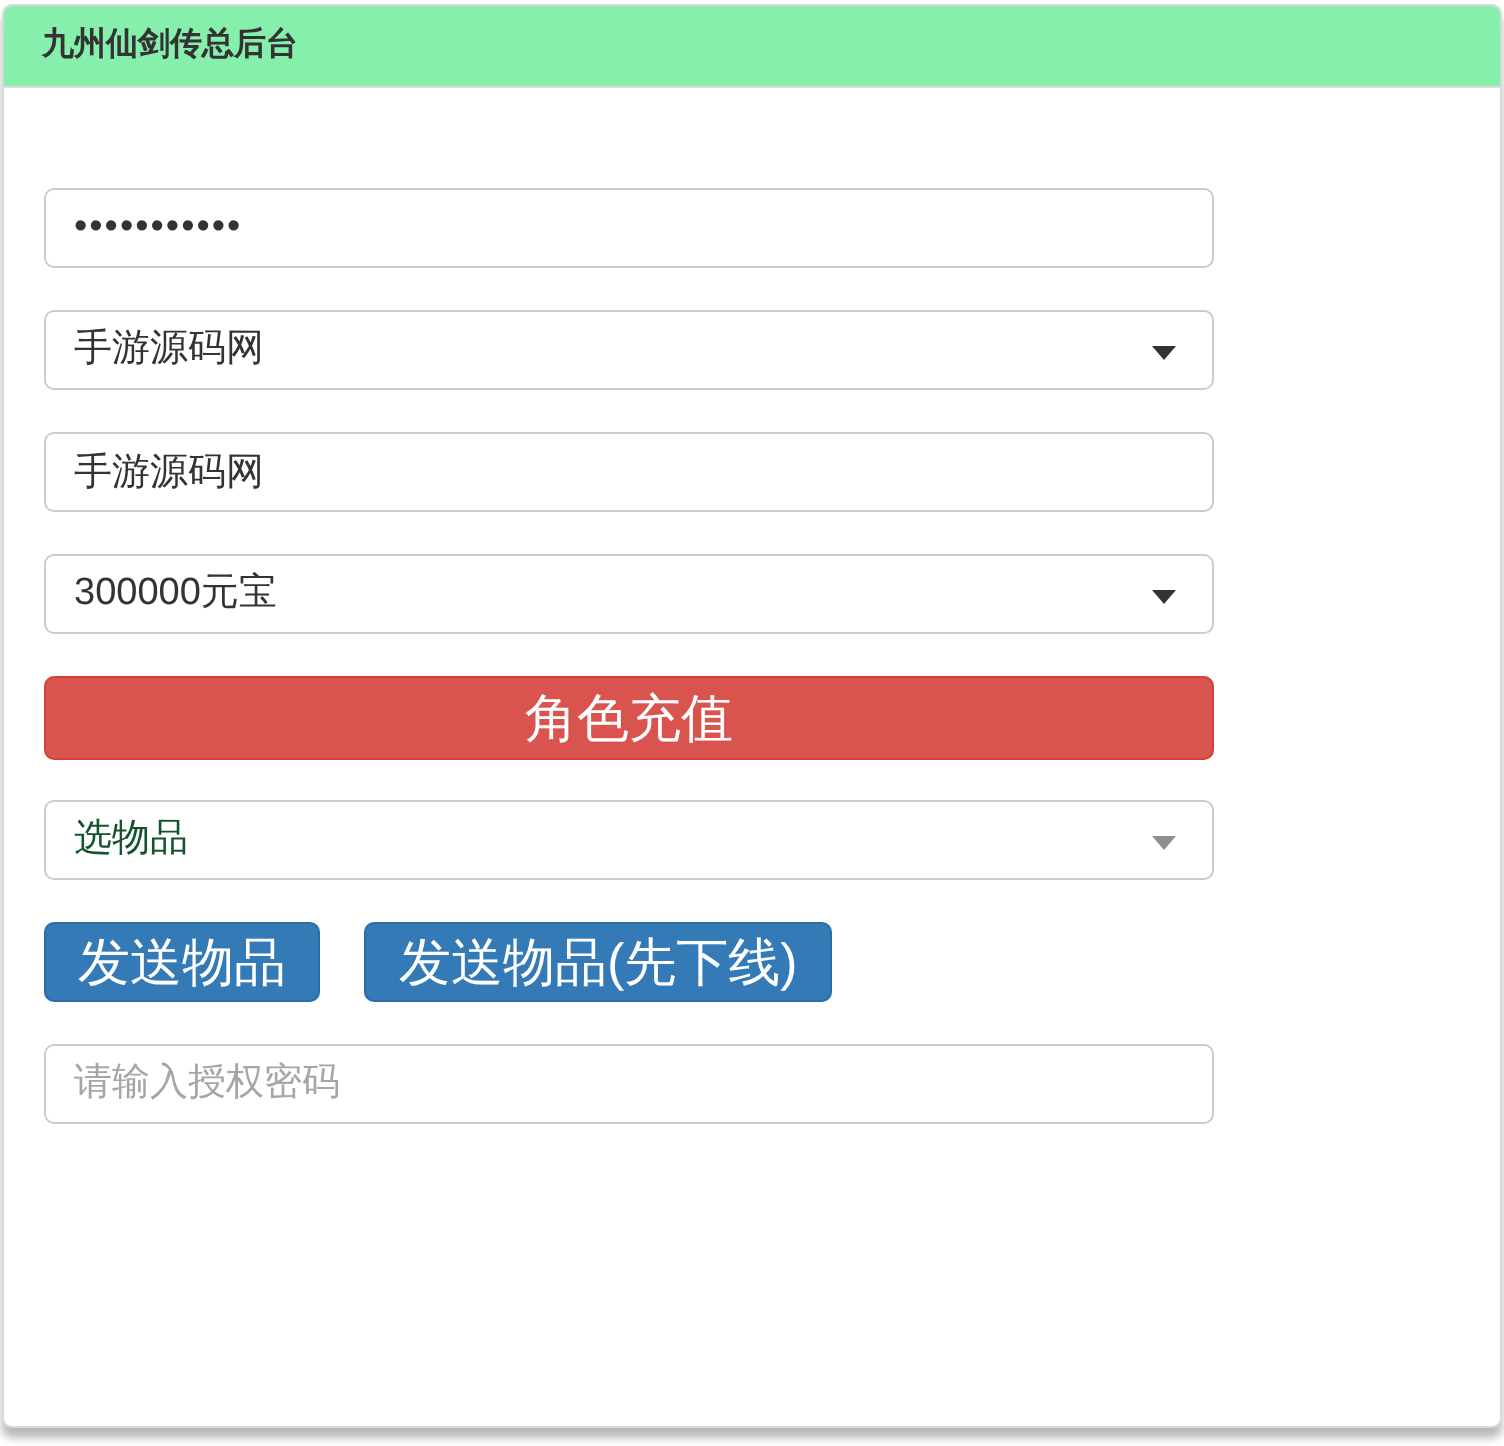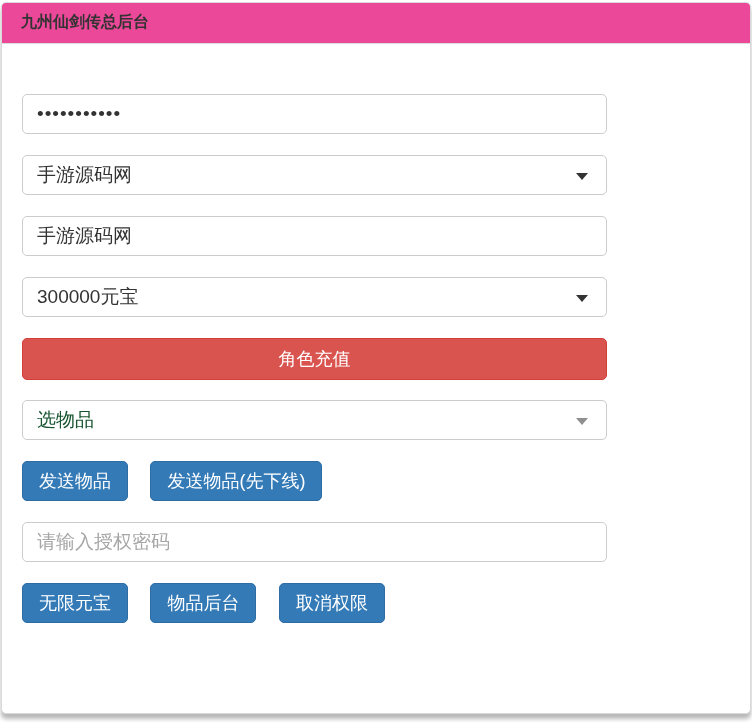"九州仙剑传总后台" .panel-header { background: #ec4899 -> #86efac }
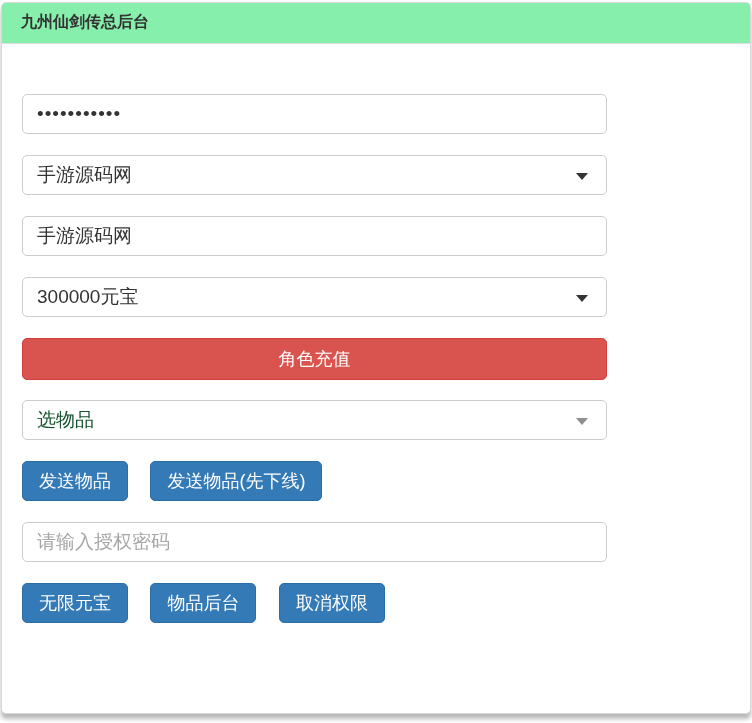"角色充值" .btn { font-size: 18px -> 26px }
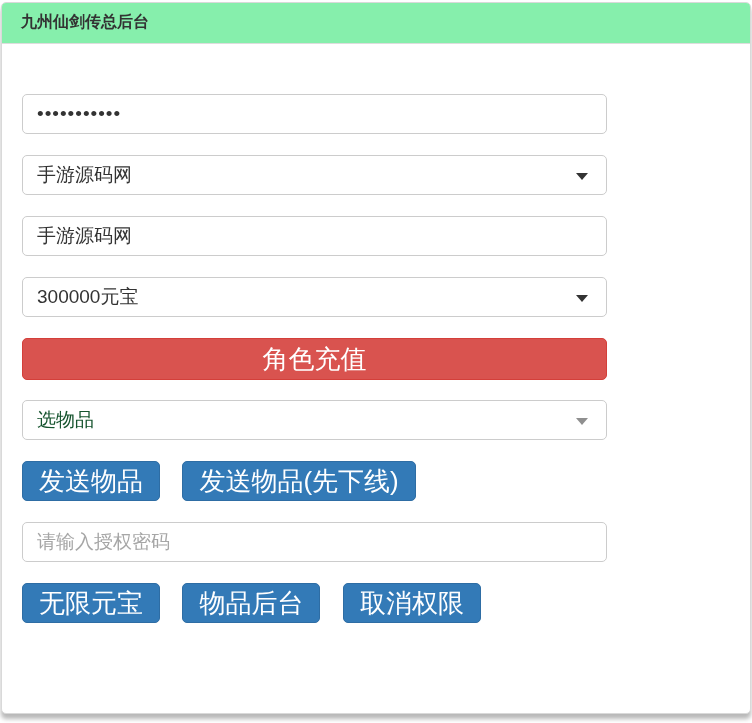"无限元宝 物品后台 取消权限" div.btn-row { html: <div> <button>无限元宝</button> <button>物品后台</button> <button>取消权限</button> </div> -> none }
